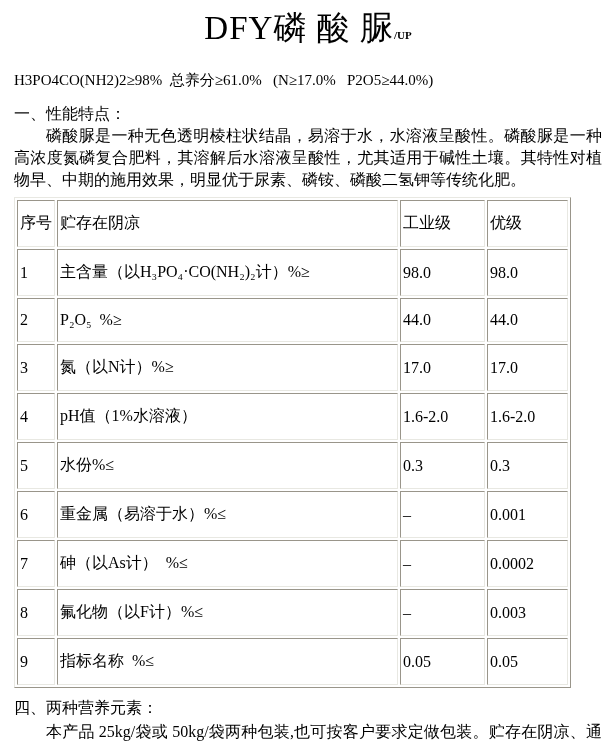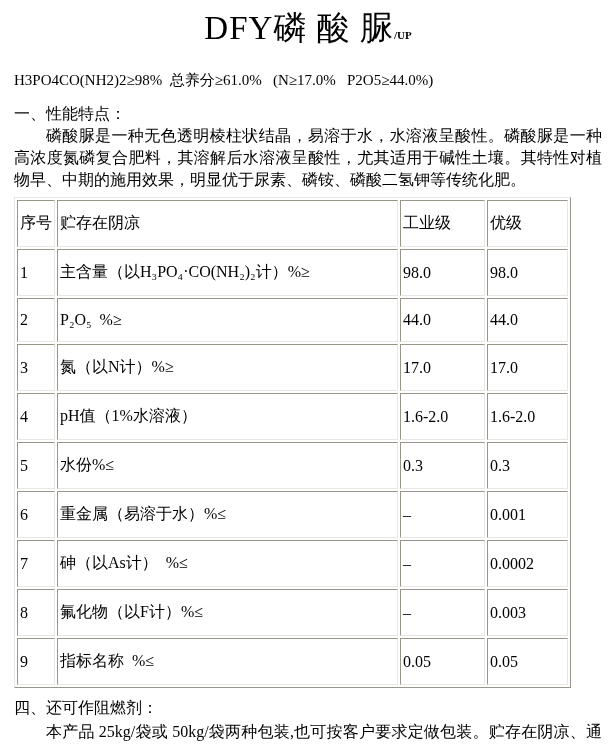"四、还可作阻燃剂：" div.sec-heading { text: 还可作阻燃剂 -> 两种营养元素 }
